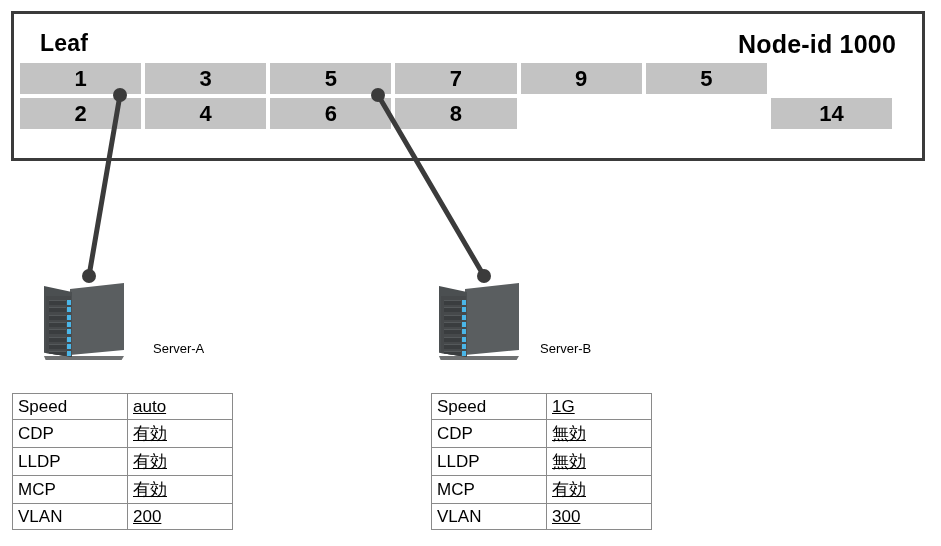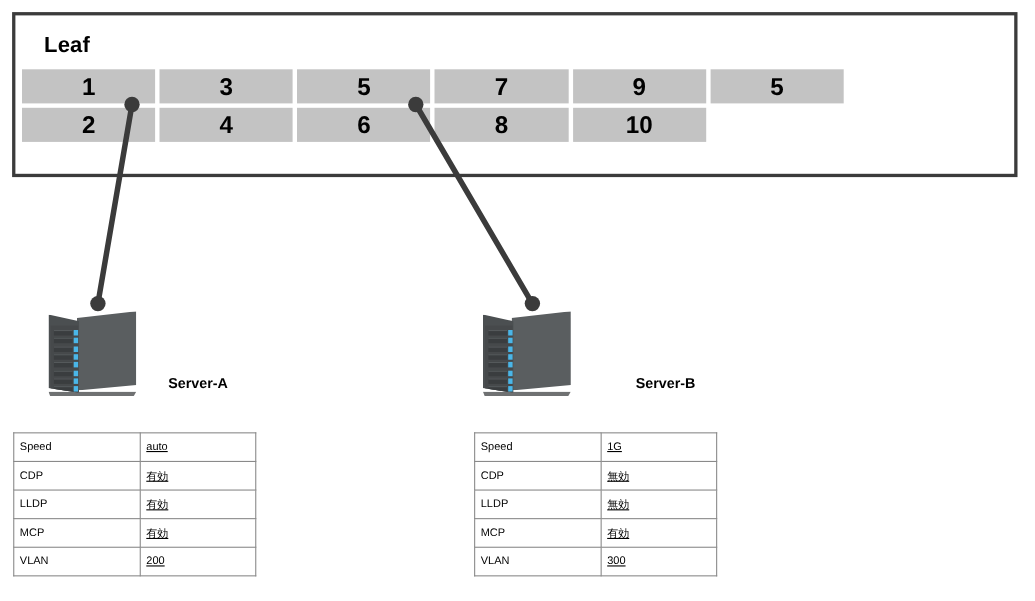"Leaf" #switch-title { font-size: 20px -> 23px }
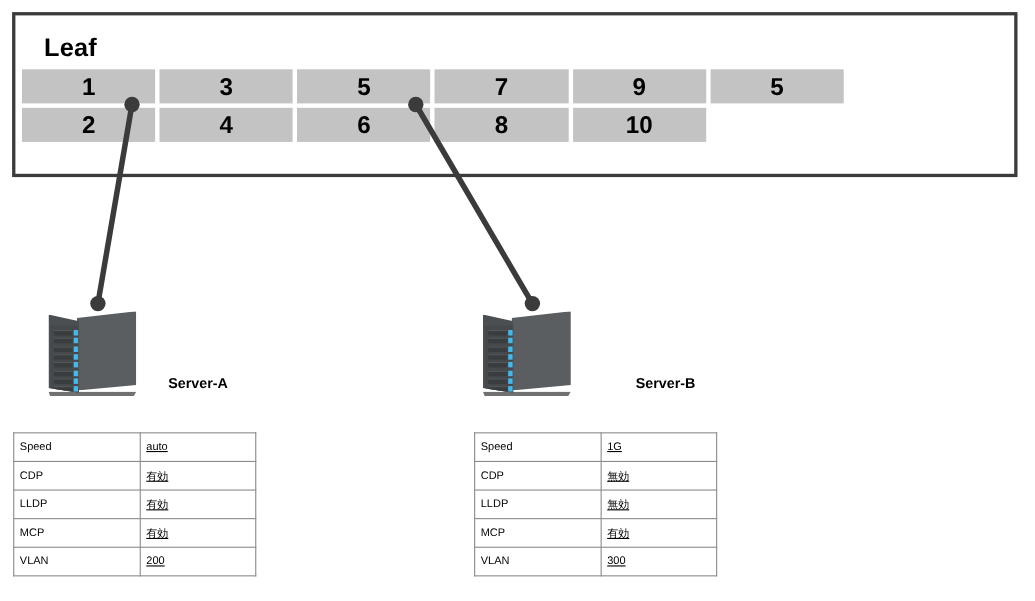"Node-id 1000" div { html: none -> <div>Node-id 1000</div> }
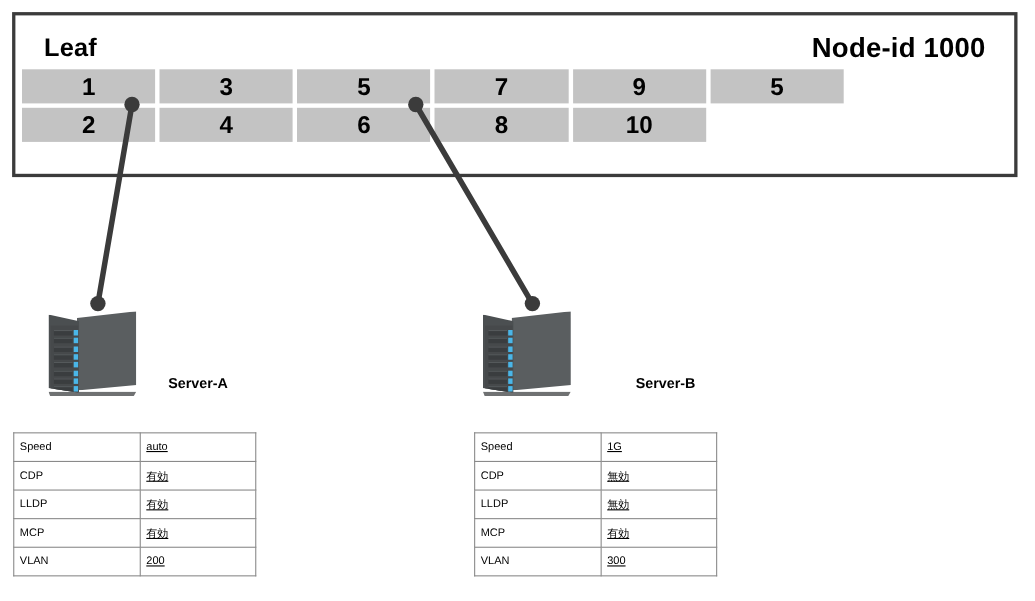"10" div.port-cell { html: <div>10</div> -> none }
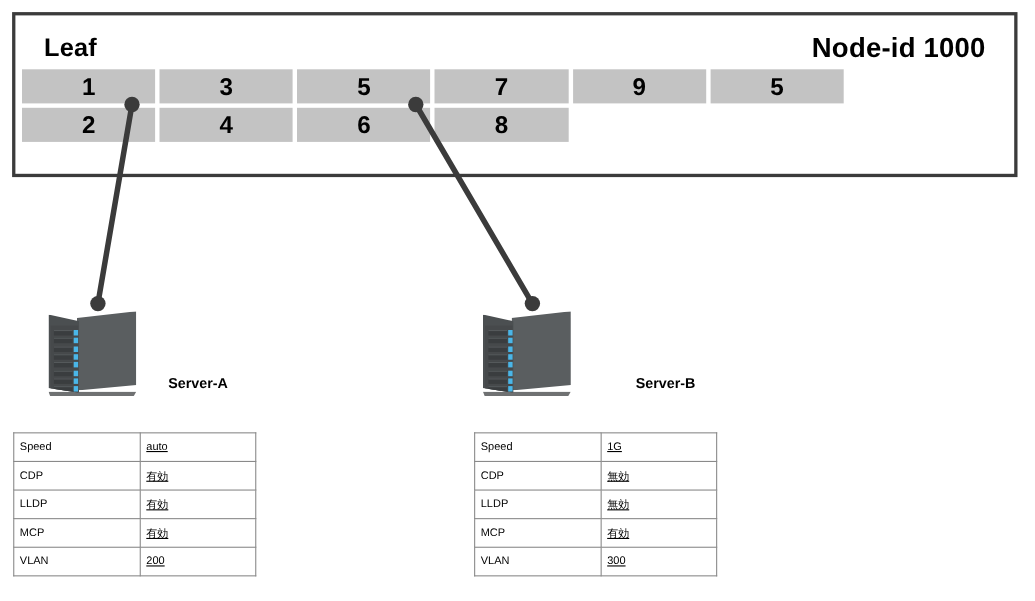"14" div.port-cell { html: none -> <div>14</div> }
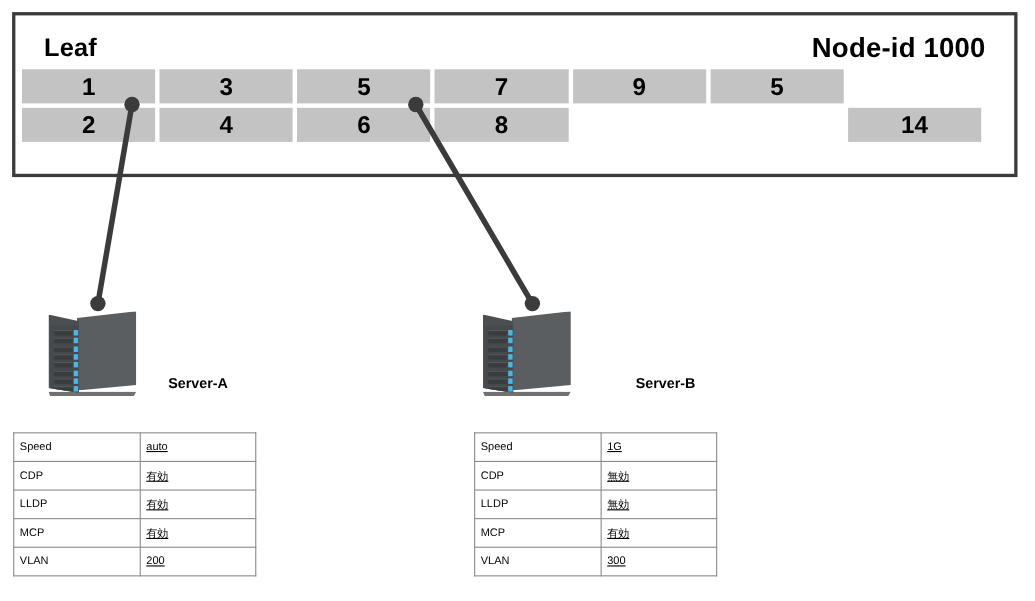"Server-A" .server-label { font-weight: bold -> normal }
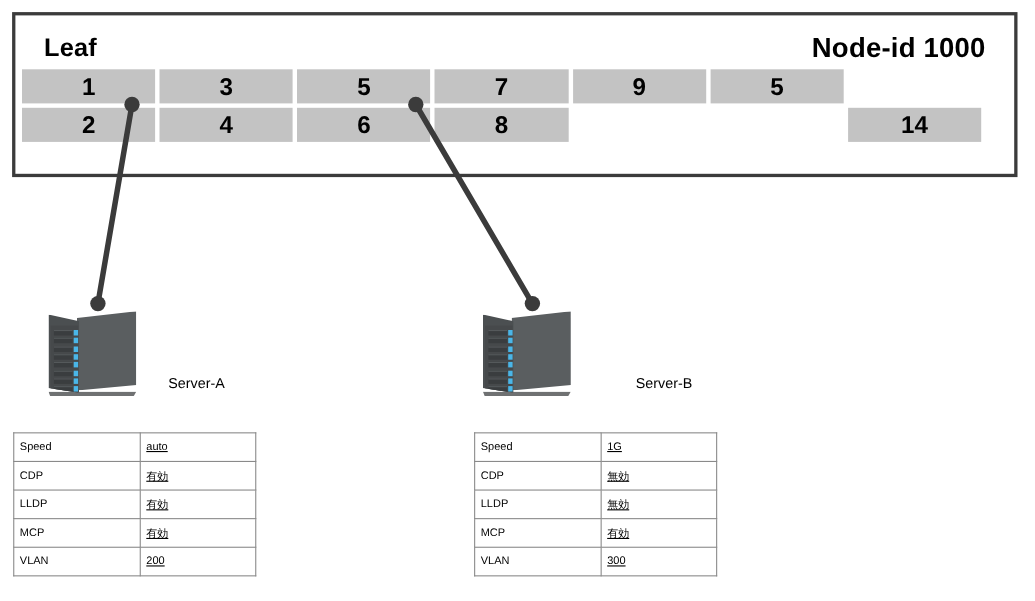"Server-B" div.server-label { left: 578px -> 540px }
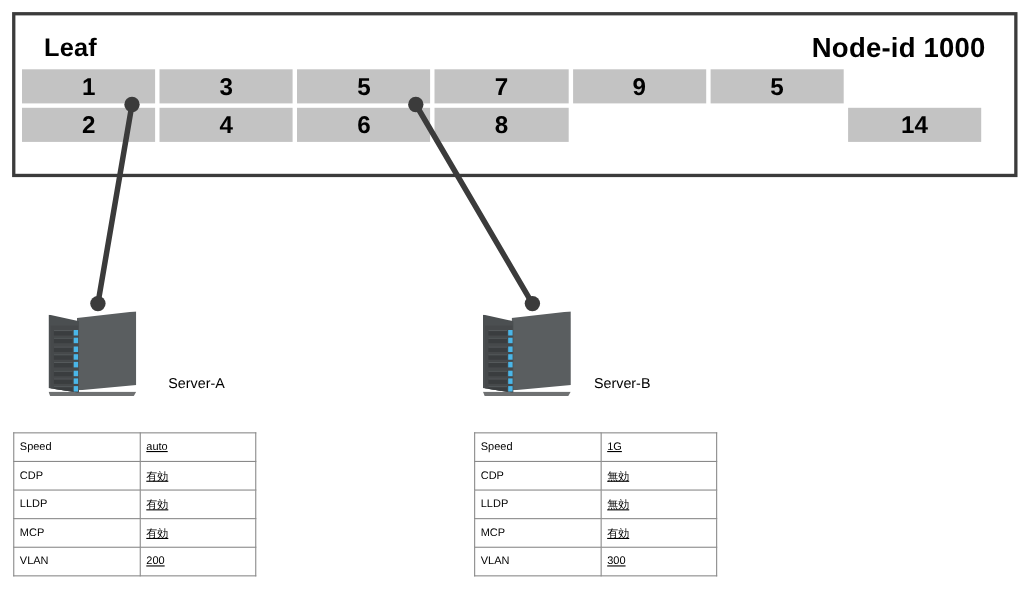"Speed" .cfg-table { font-size: 10px -> 17px }
